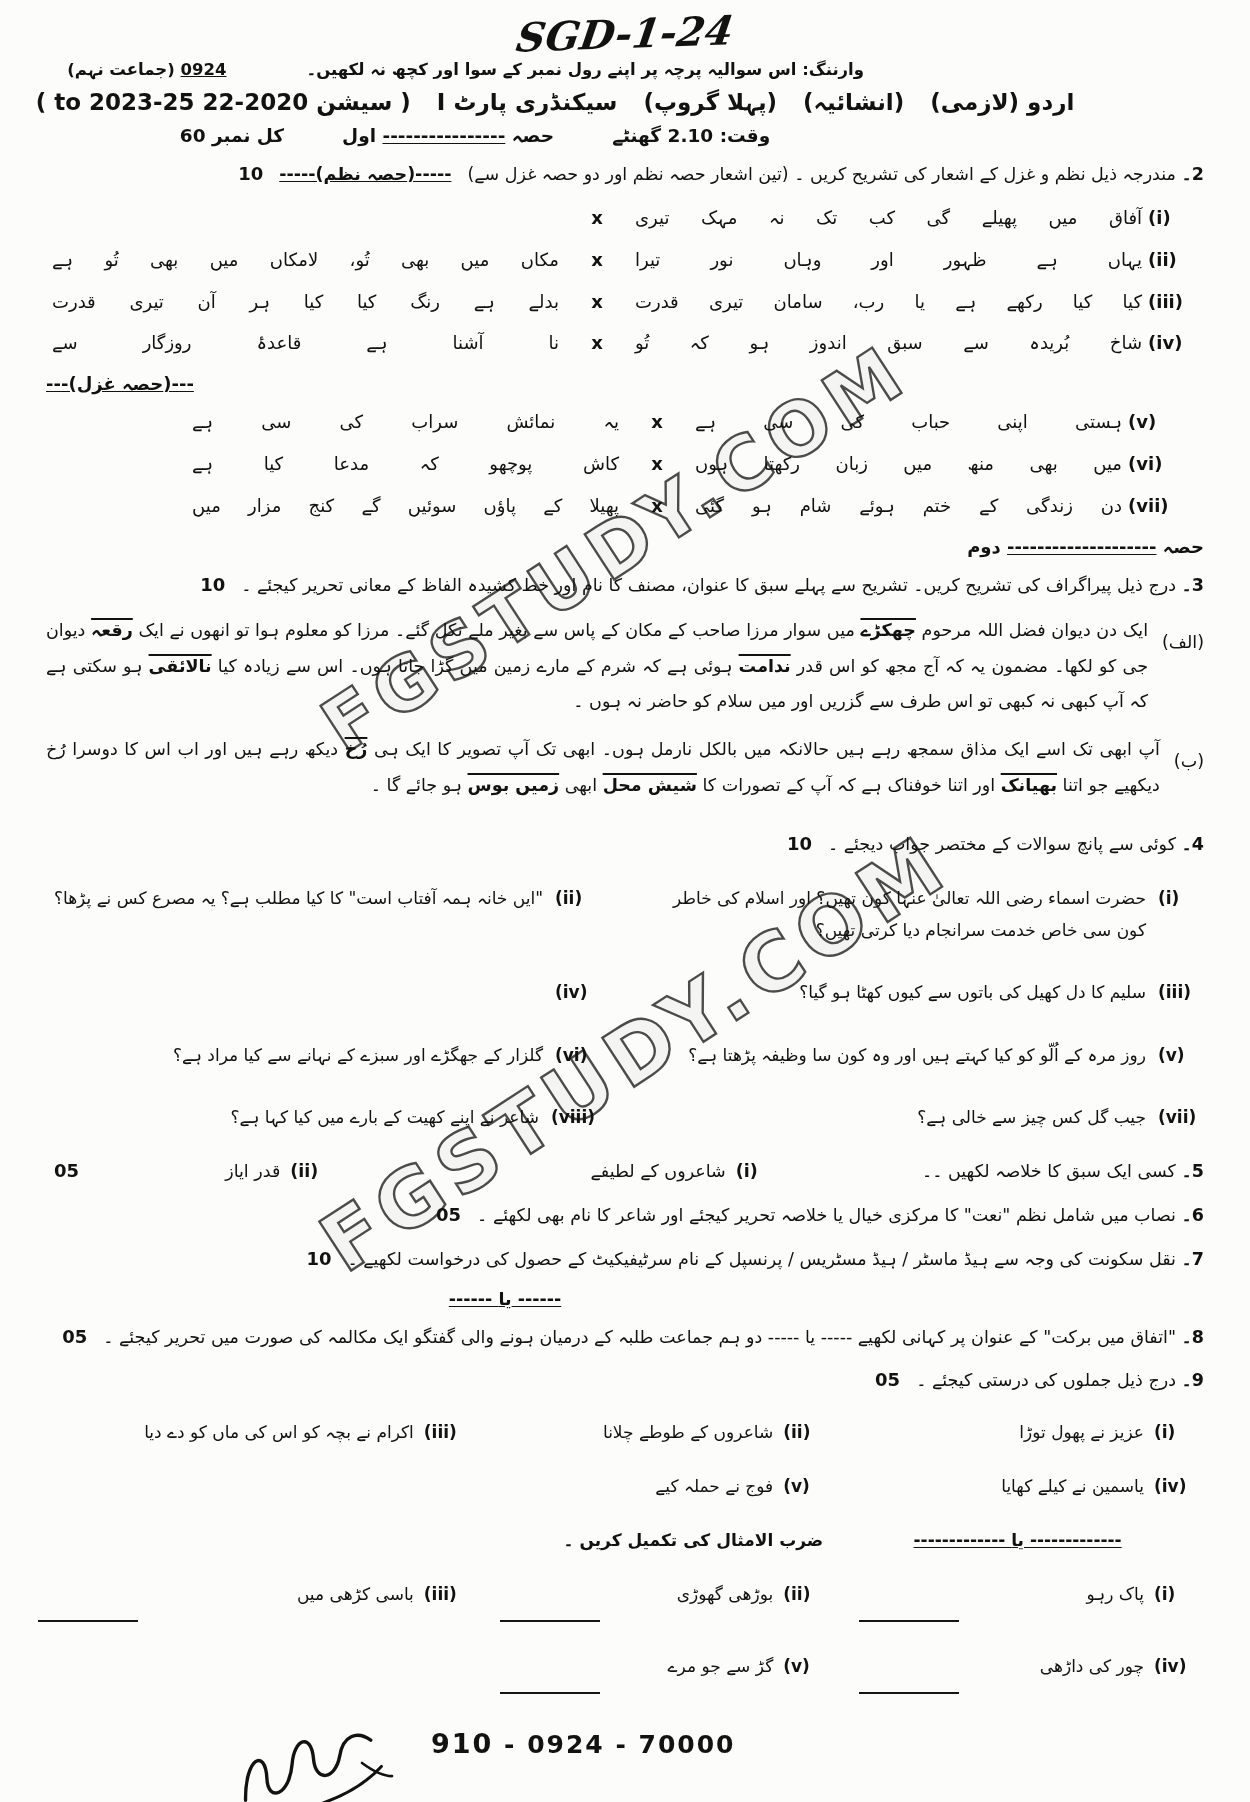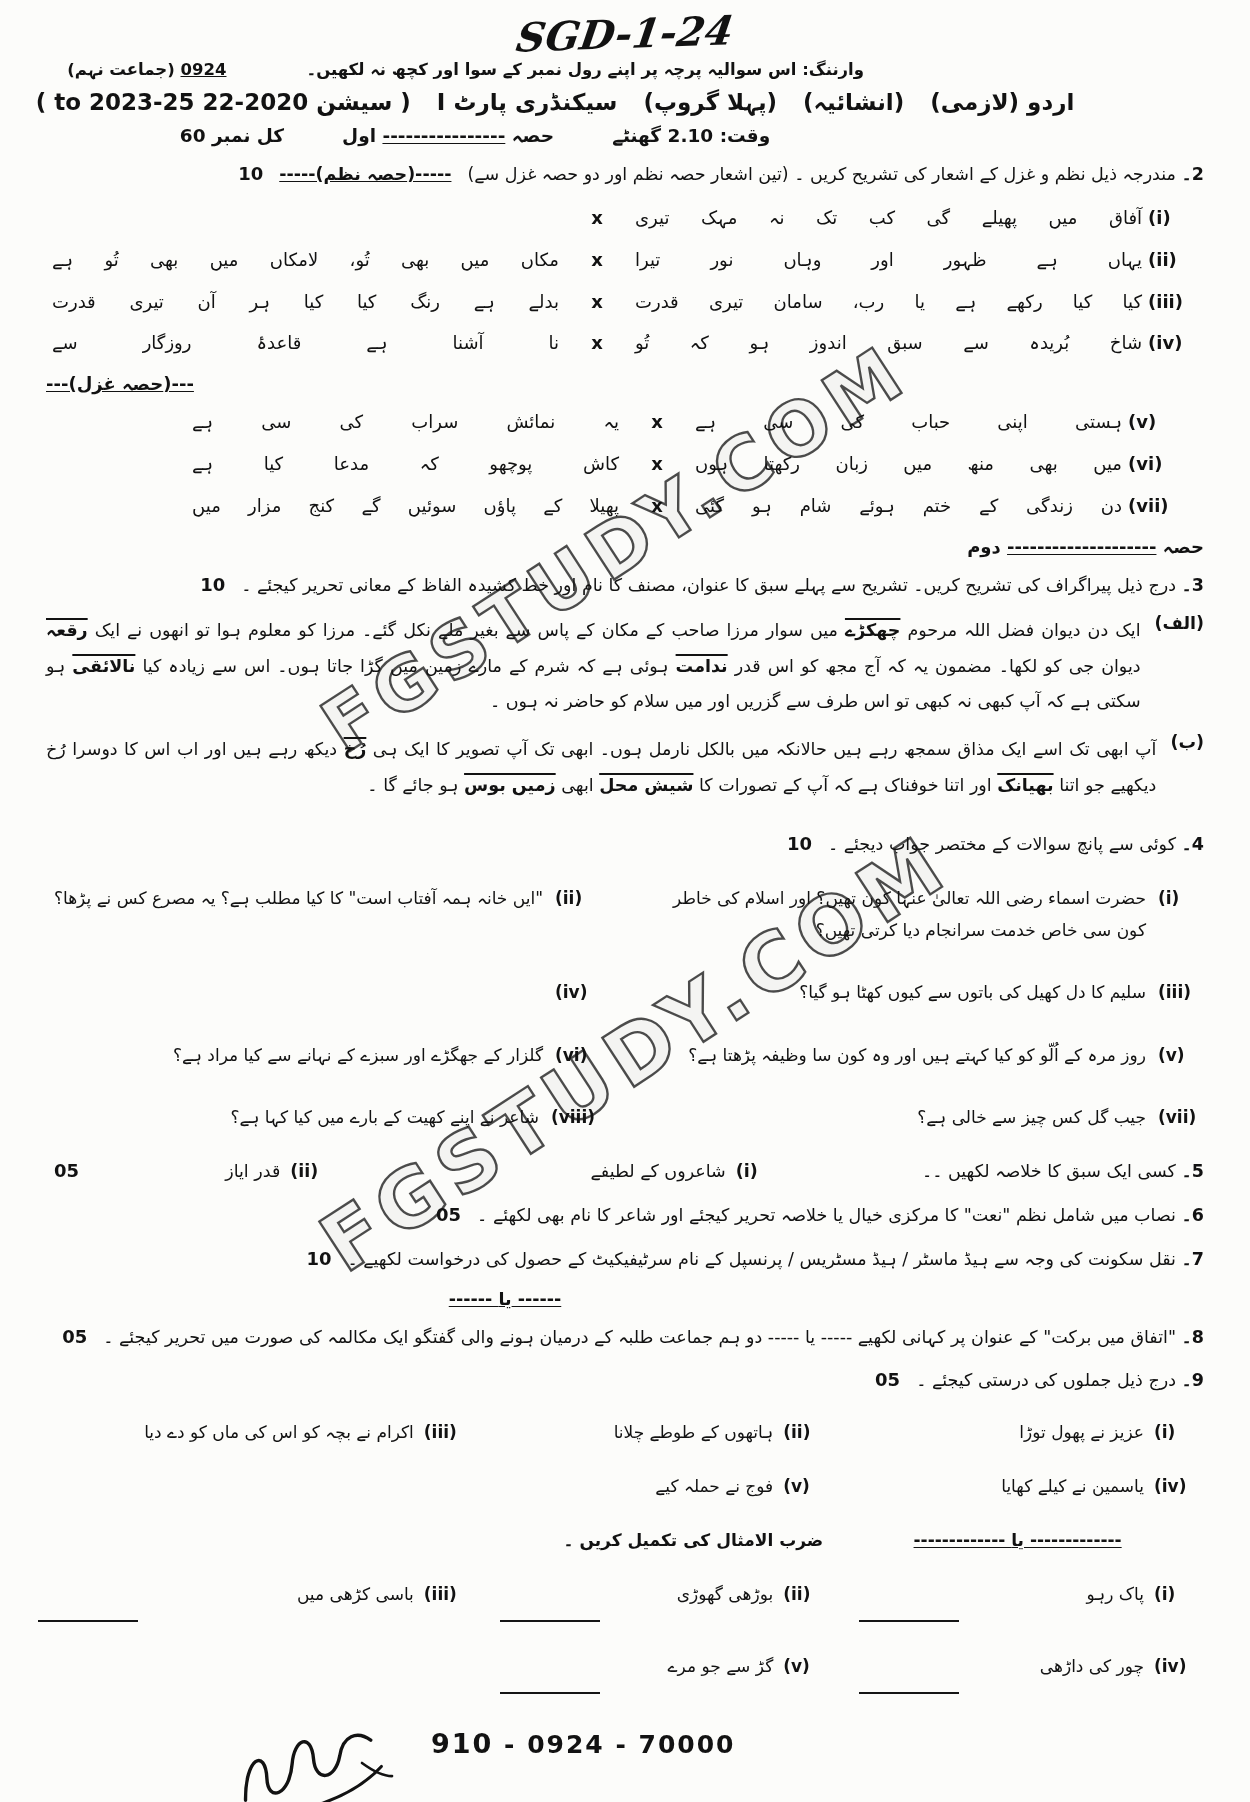"(الف)" .plabel { font-weight: bold -> normal; margin-top: none -> 19px }
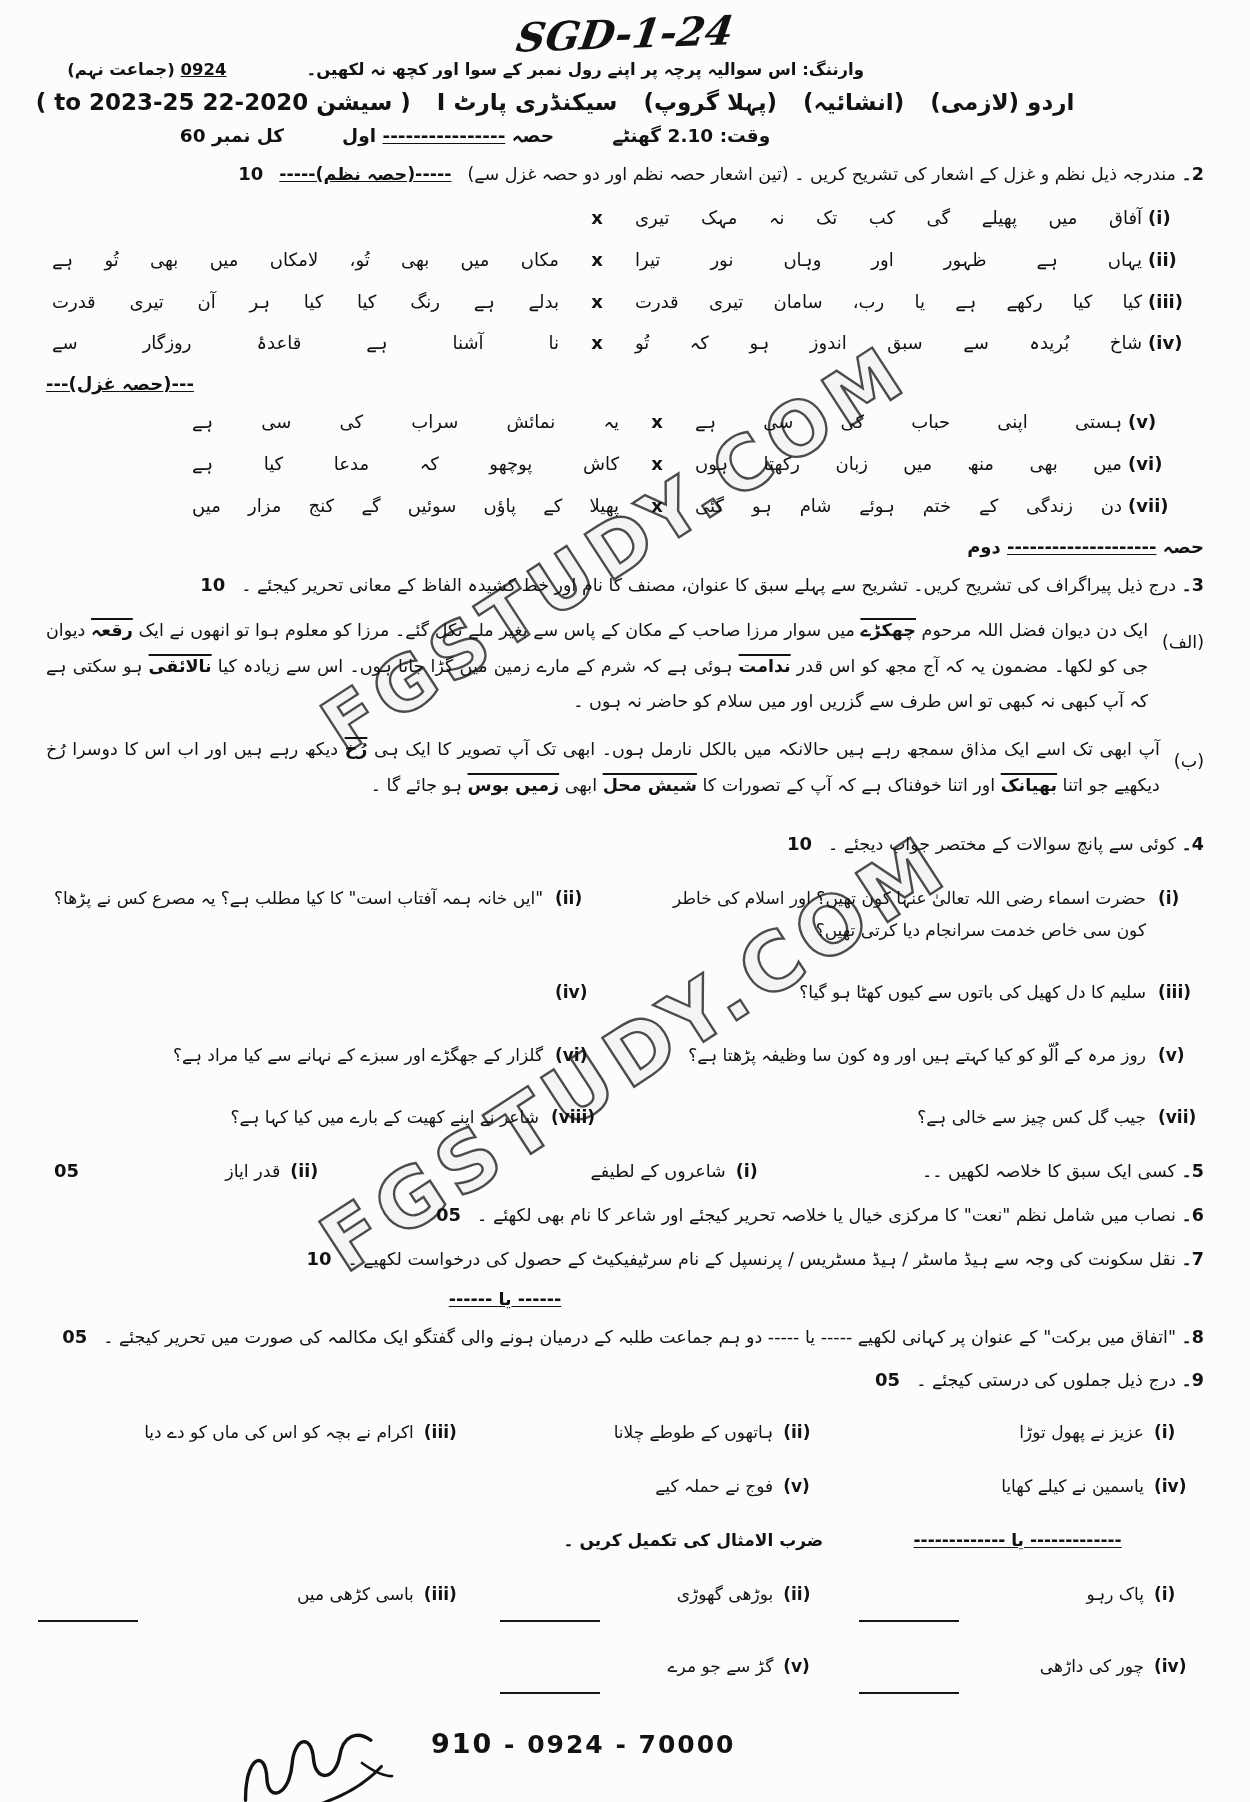"ہاتھوں کے طوطے چلانا" span { text: ہاتھوں -> شاعروں }
